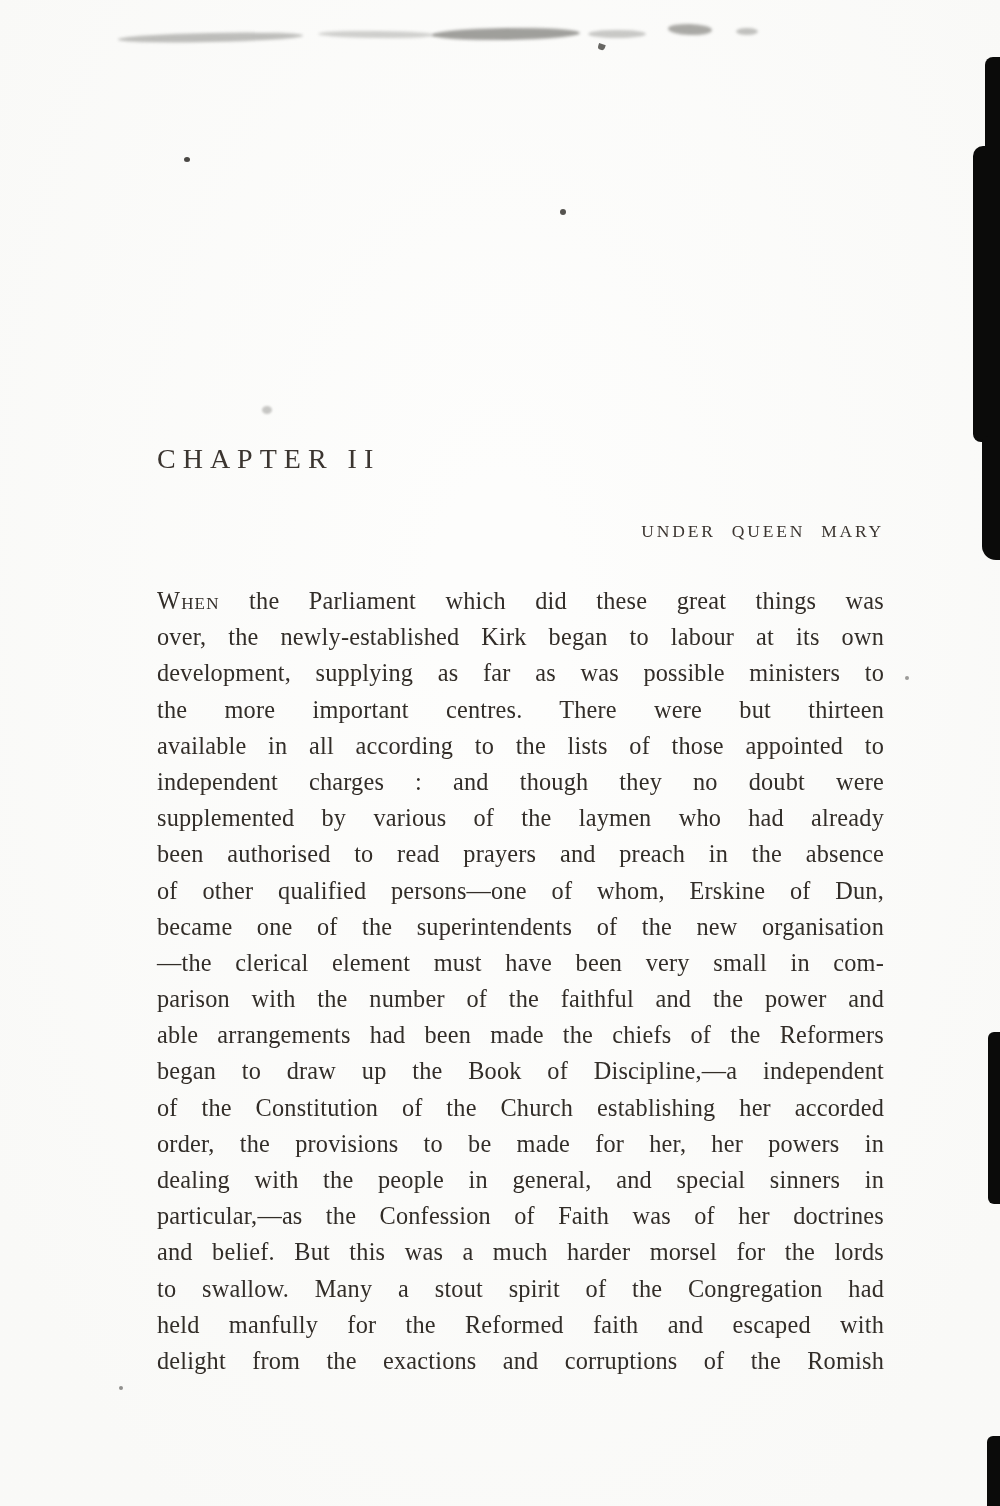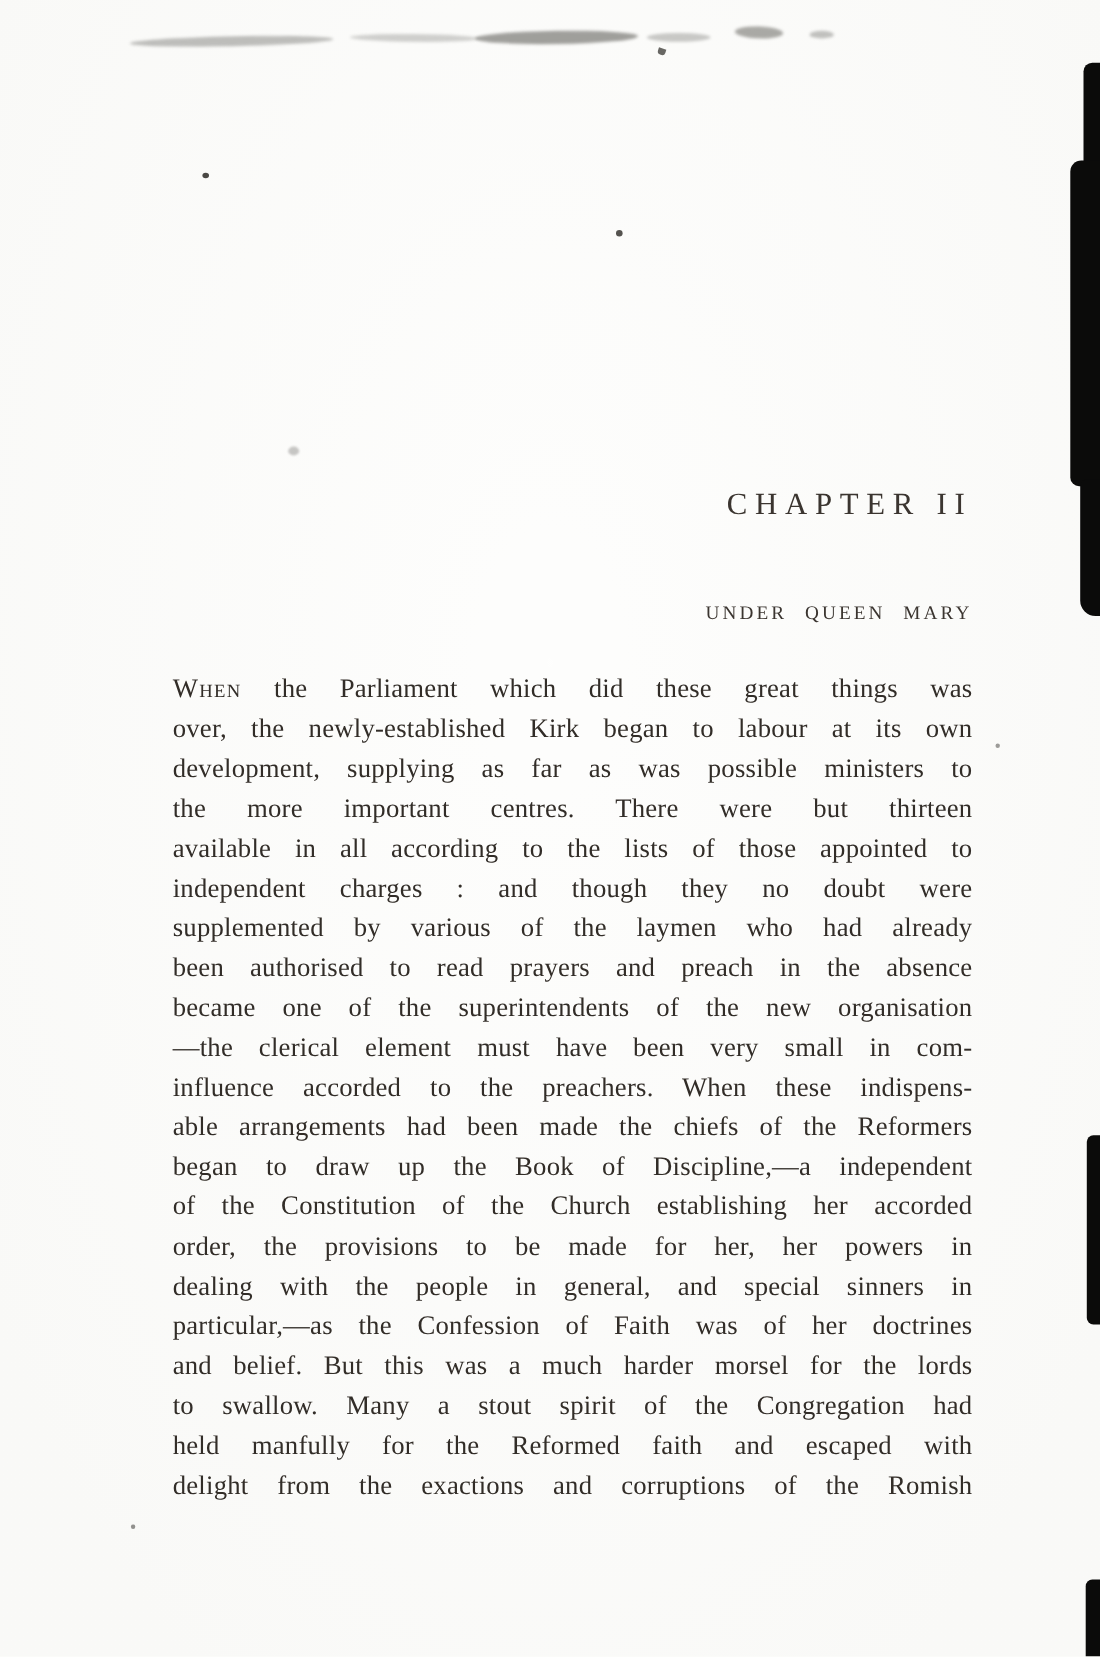"CHAPTER II" .chapter-heading { margin: 0 0 72px 0 -> 0 0 46px 0; text-align: right -> left }
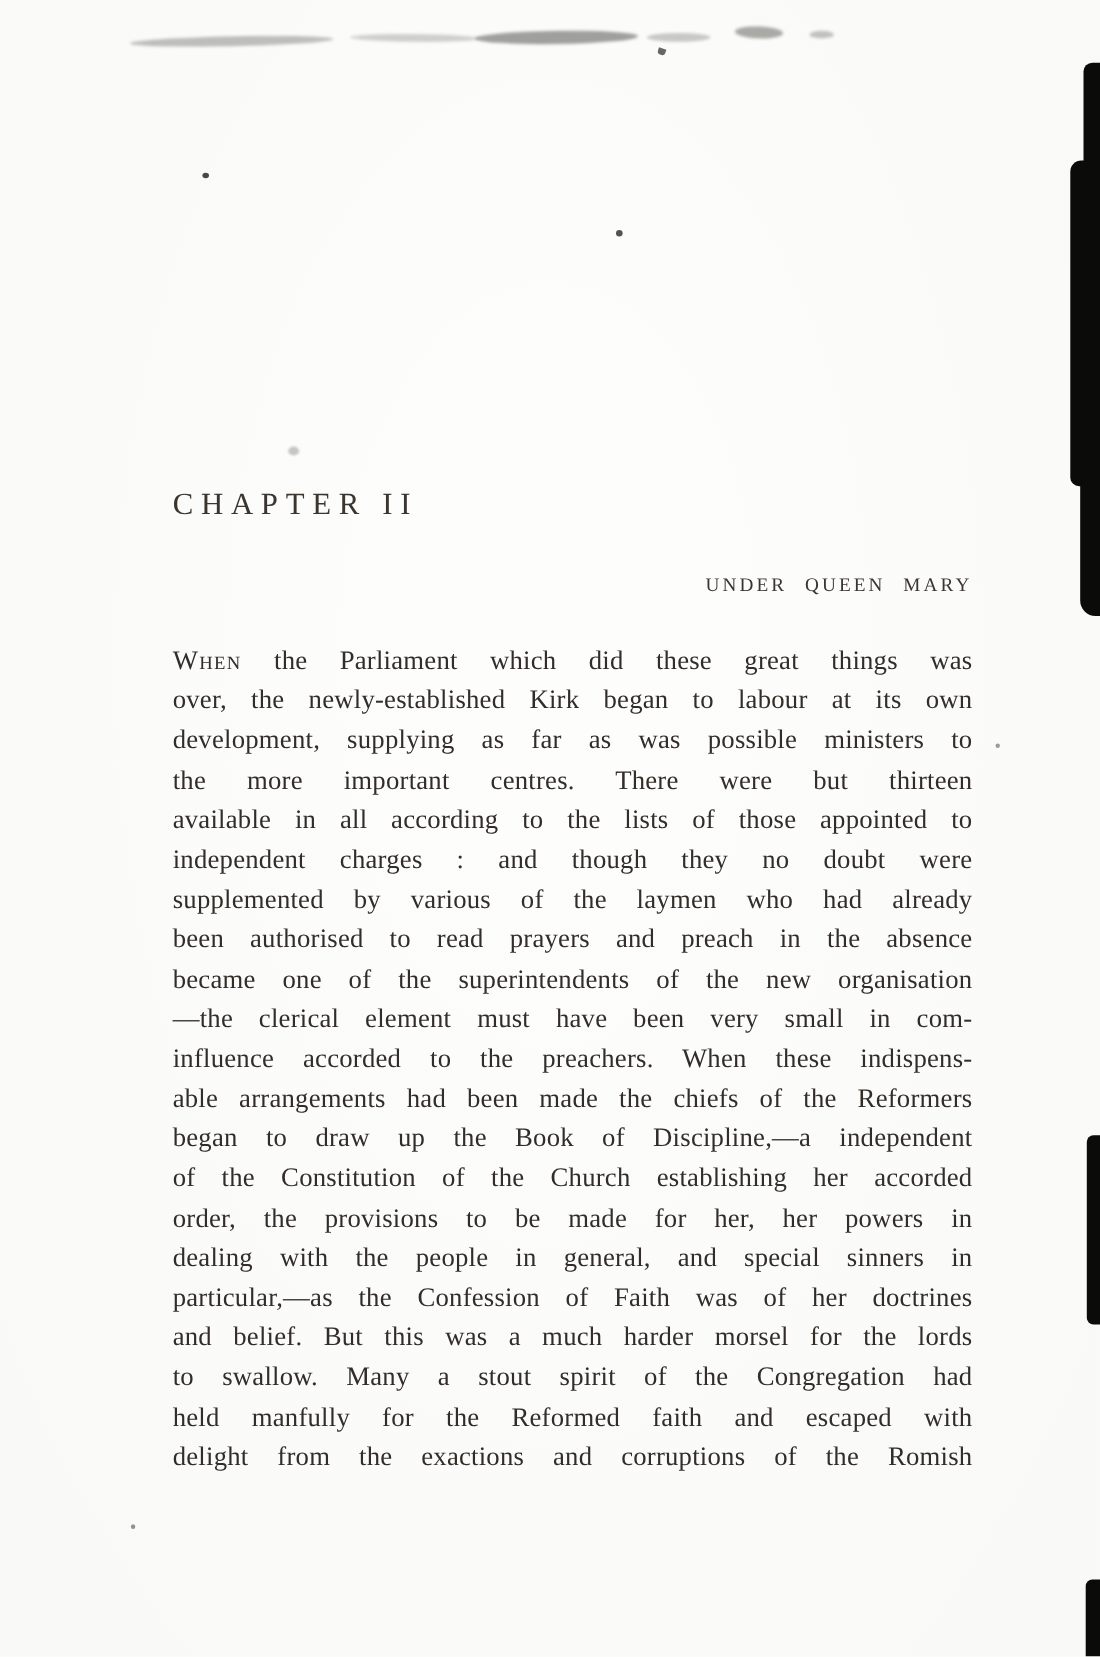"of other qualified persons—one of" div.line { html: none -> <div>of other qualified persons—one of whom, Erskine of Dun,</div> }
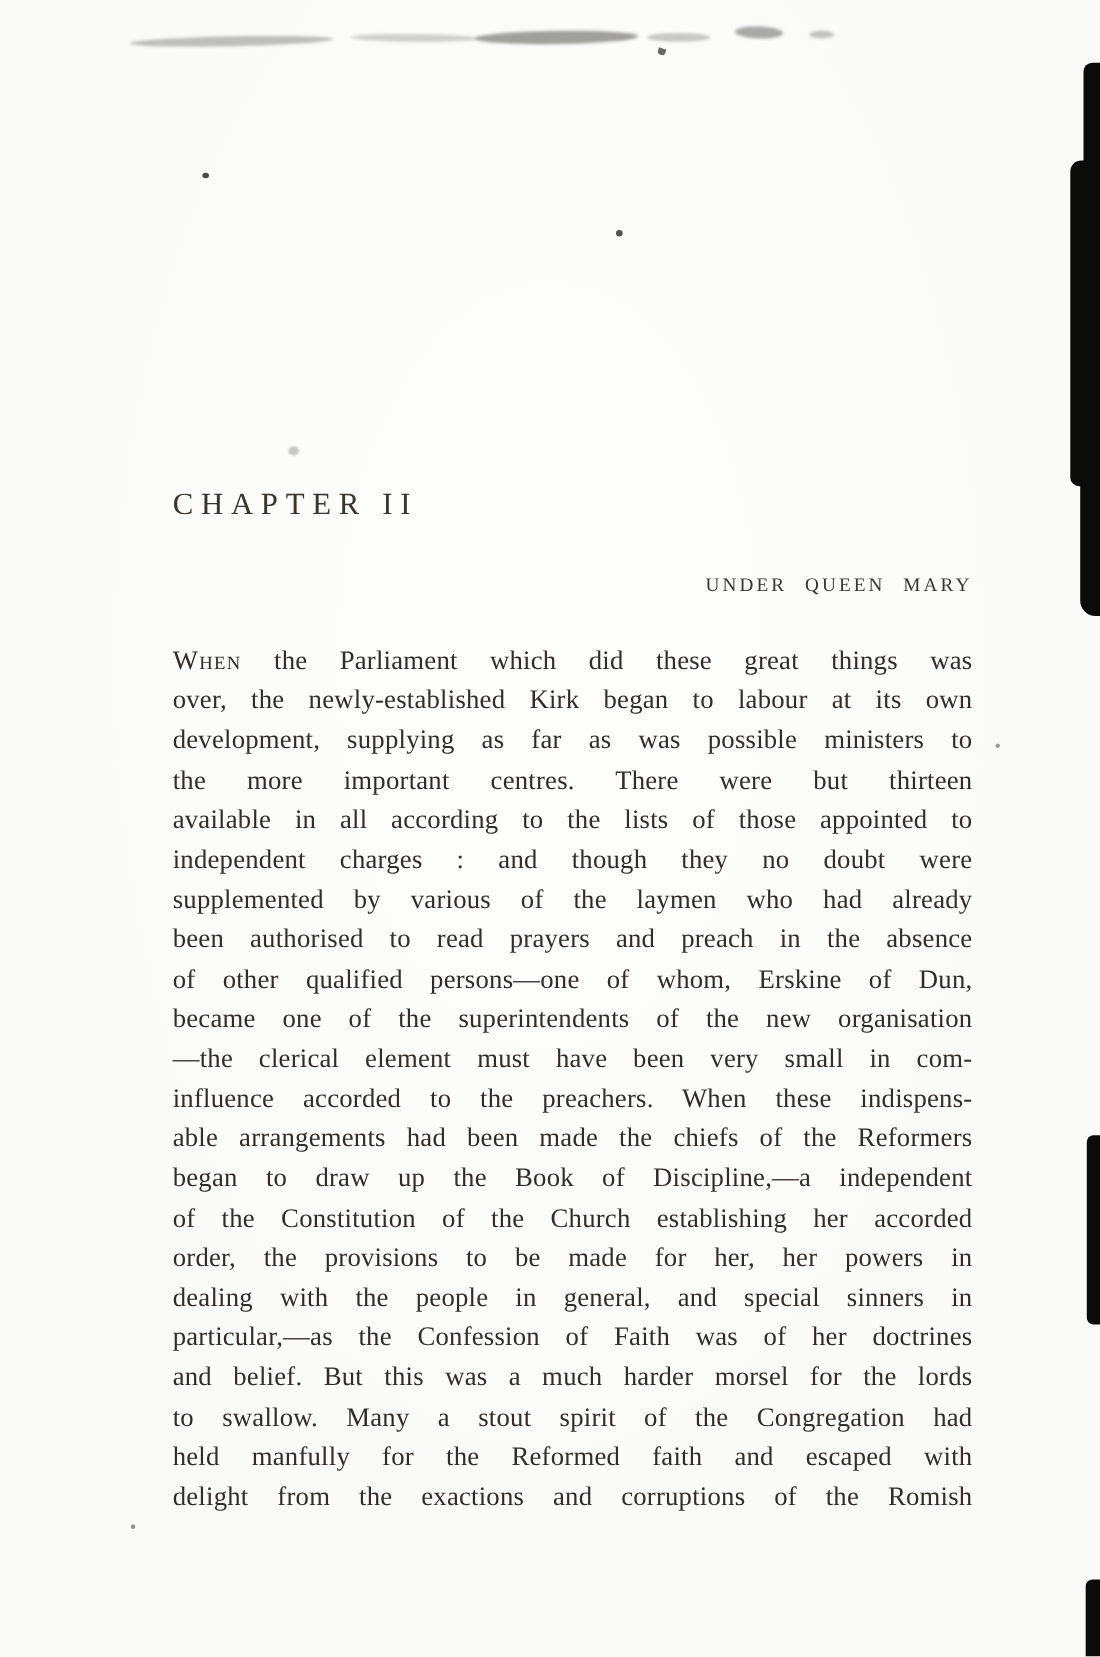"parison with the number of" div.line { html: none -> <div>parison with the number of the faithful and the power and</div> }
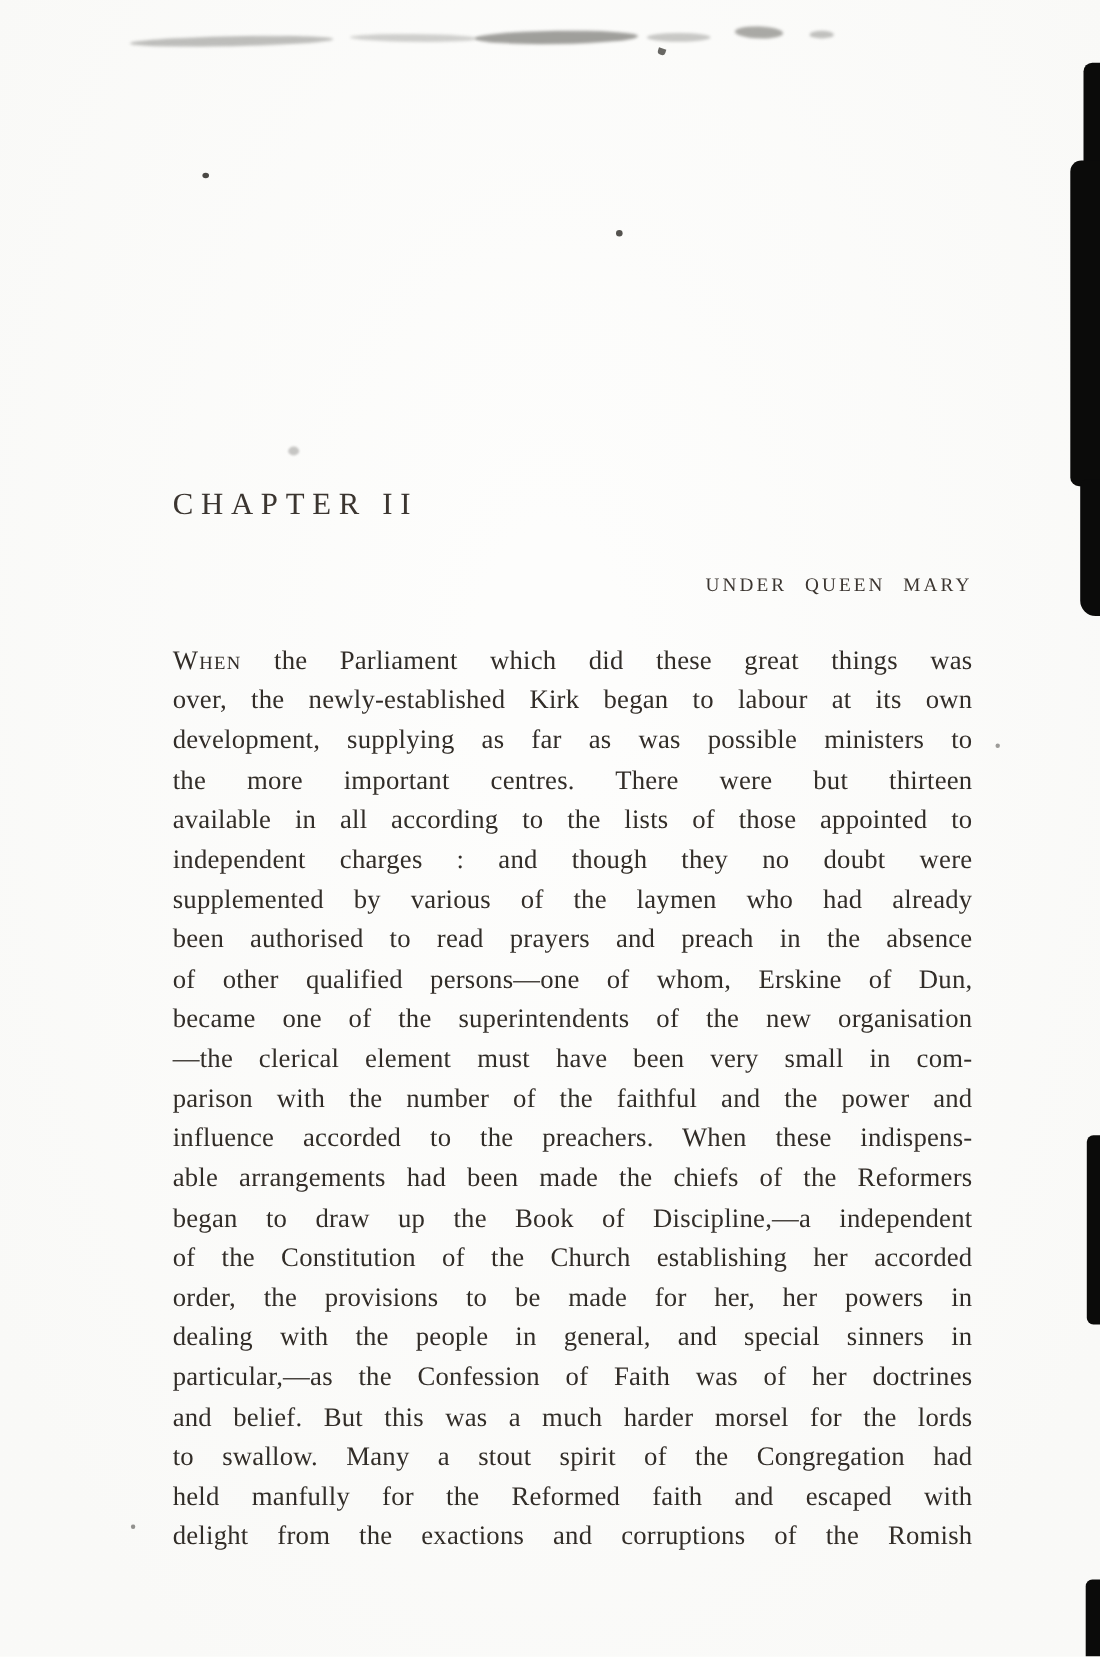"influence accorded to the preachers." div.line { html: <div>influence accorded to the preachers. When these indispens-</div> -> none }
